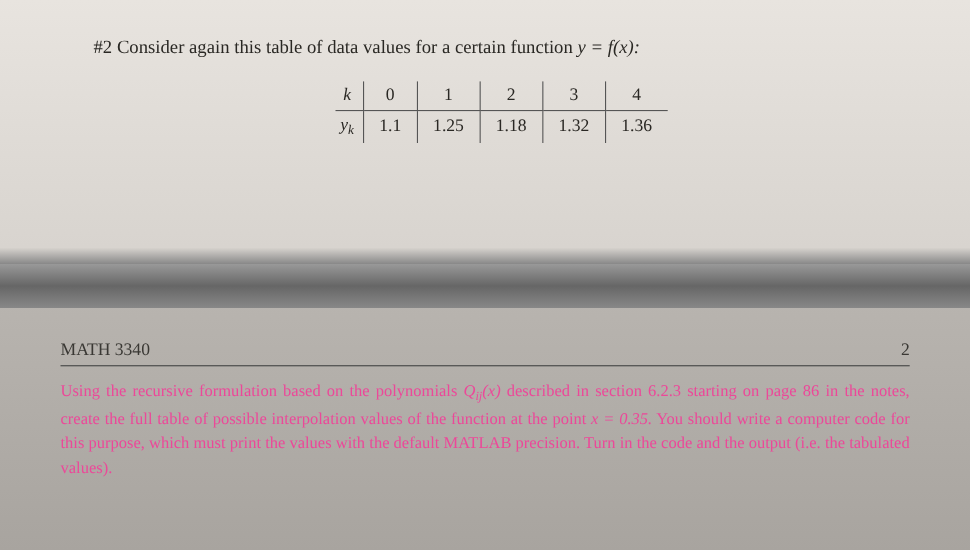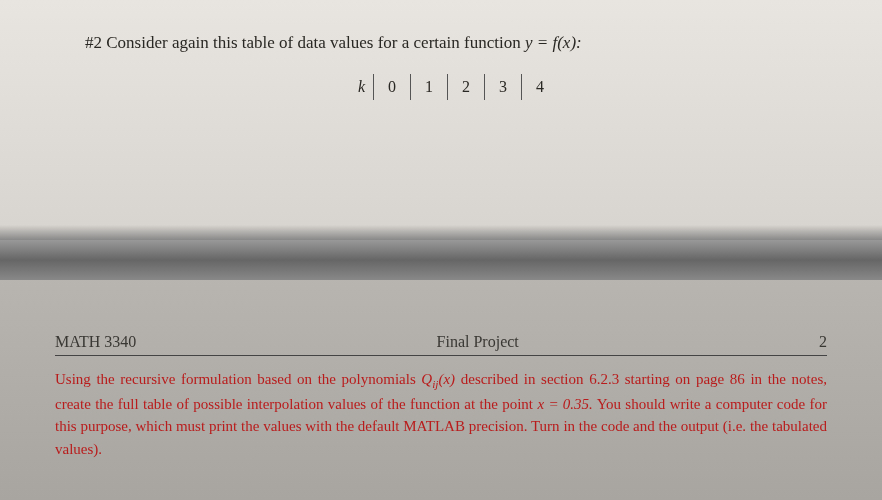"yk" tr { html: none -> <tr> <td><span>y<span>k</span></span></td> <td>1.1</td> <td>1.25</td> <td>1.18</td> <td>1.32</td> <td>1.36</td> </tr> }
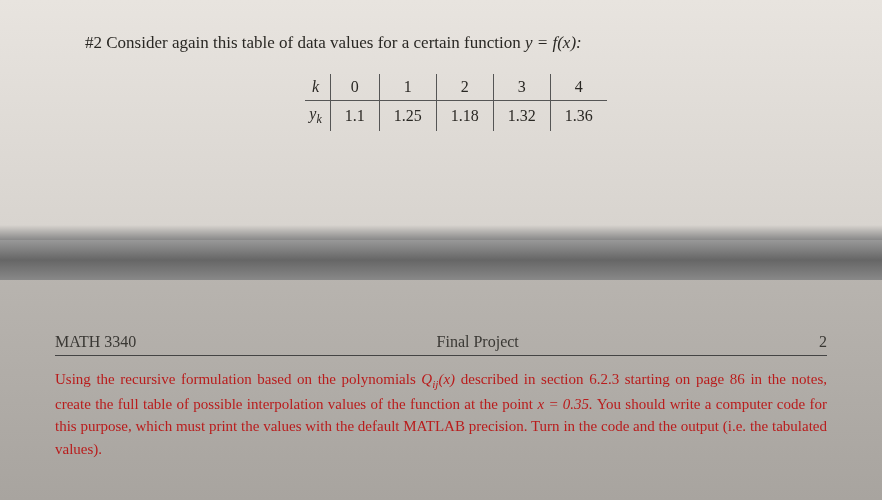"MATH 3340" .bottom-section { margin-top: 23px -> none }
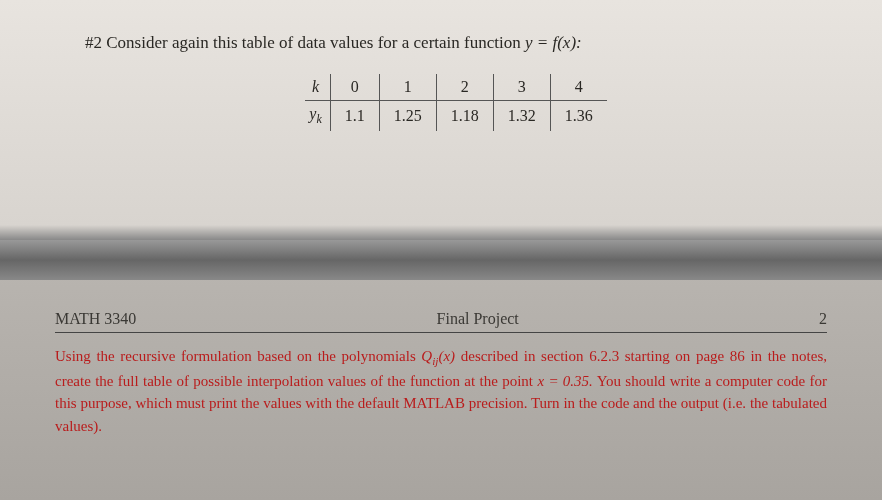"Final Project" span.title { html: <span>Final Project</span> -> none }
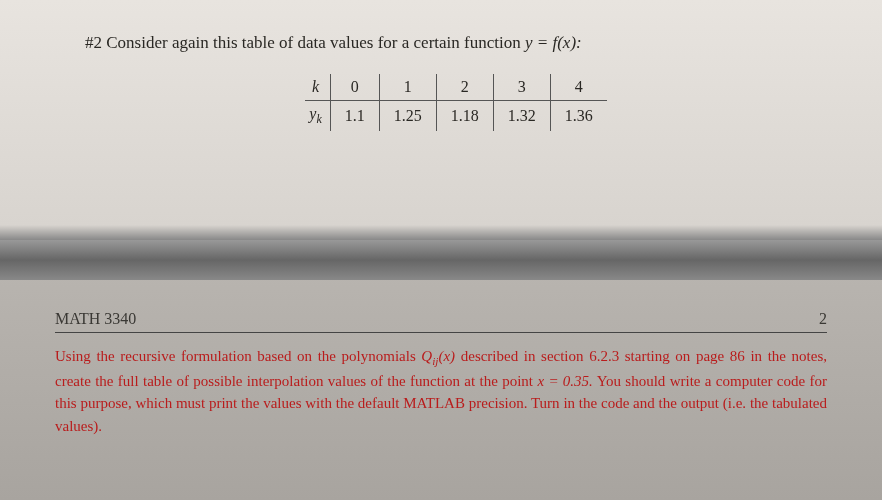"Using the recursive formulation based" .body-text { color: #b91c1c -> #ec4899 }
